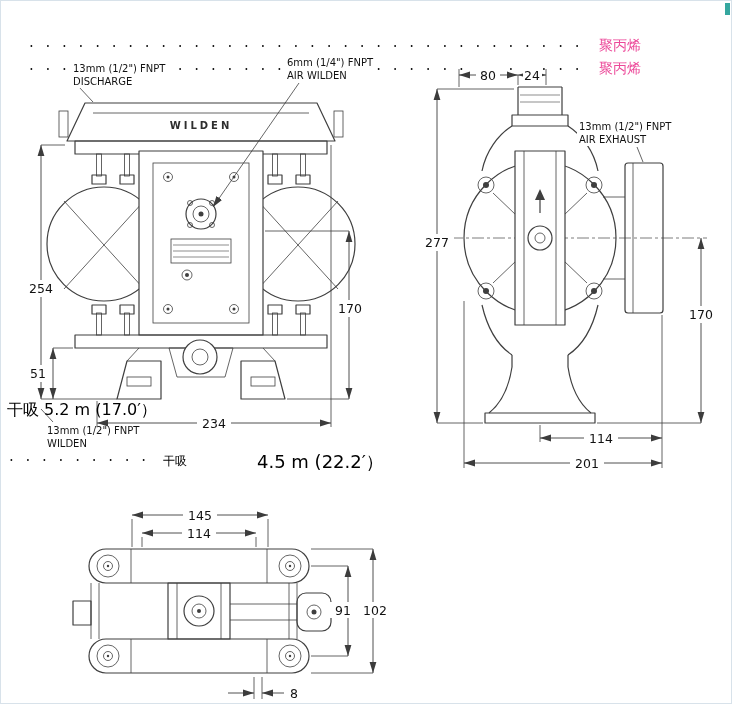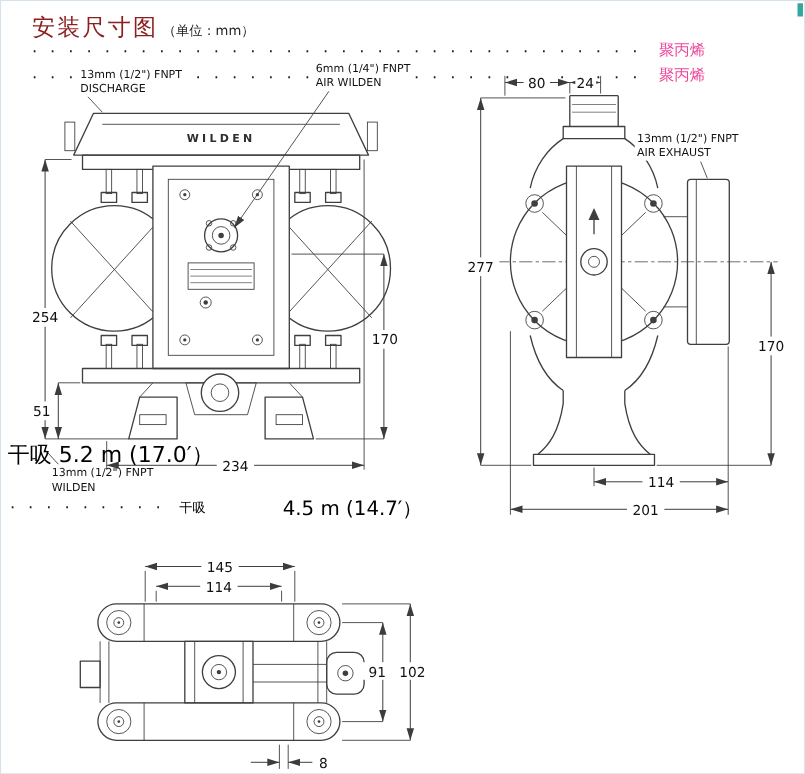"安装尺寸图 （单位：mm）" div.title { html: <div><span>安装尺寸图</span><span>（单位：mm）</span></div> -> none }
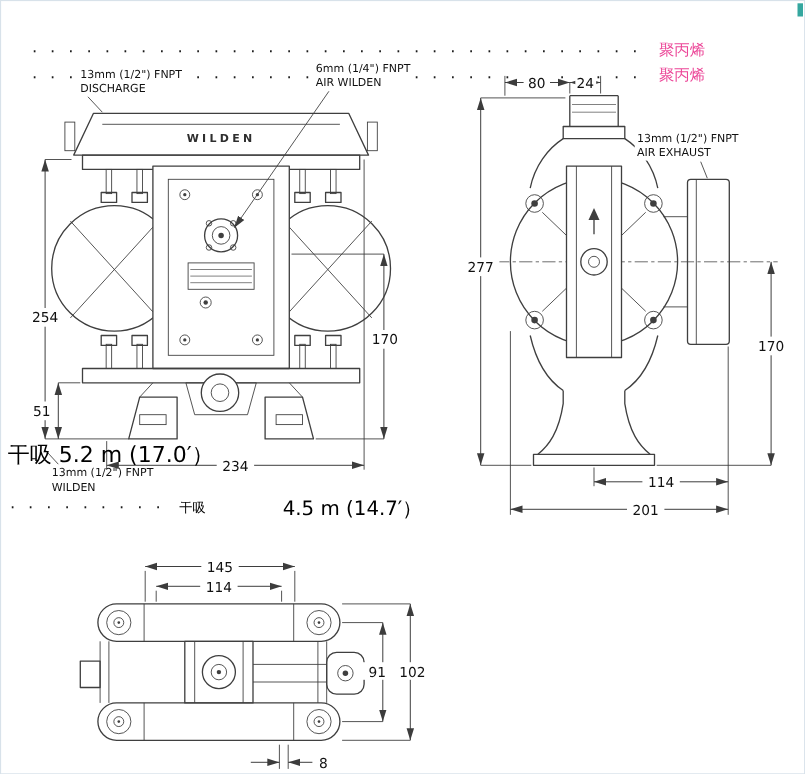"干吸 5.2 m (17.0′）" .drylift-front { font-size: 20px -> 16px }
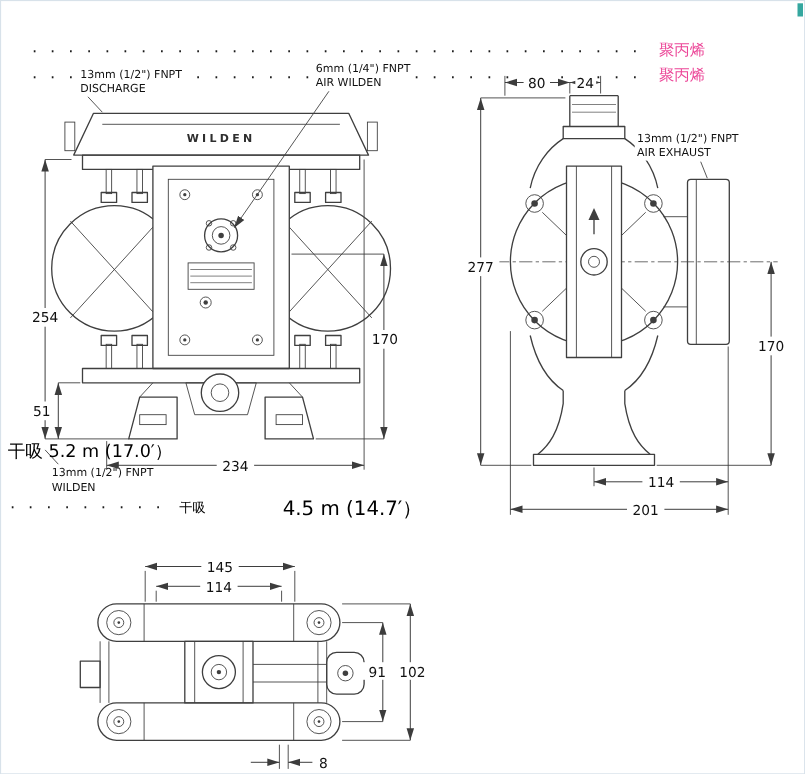"4.5 m (14.7′）" span.drylift-value { text: 14.7 -> 22.2 }
